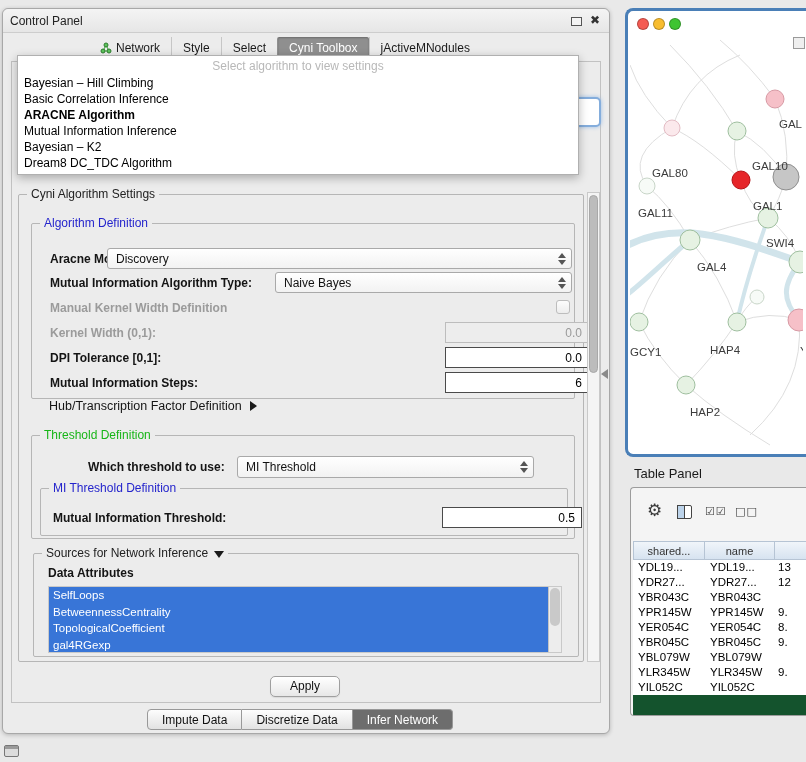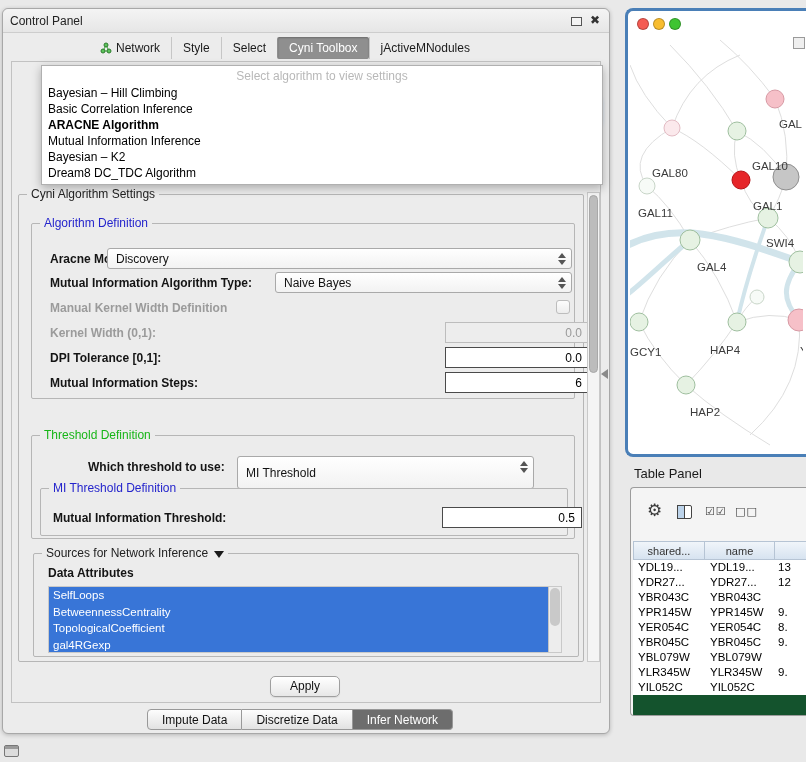"Select algorithm to view settings" .popup { margin-left: 24px -> none; top: 56px -> 46px }
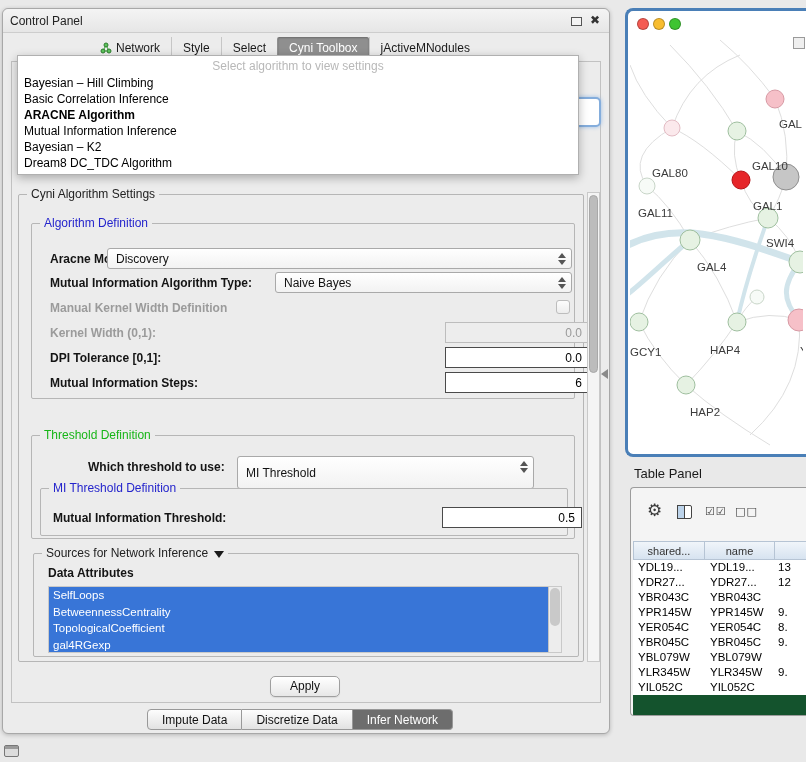"Hub/Transcription Factor Definition" div.plain { html: none -> <div> <span>Hub/Transcription Factor Definition</span><span></span> </div> }
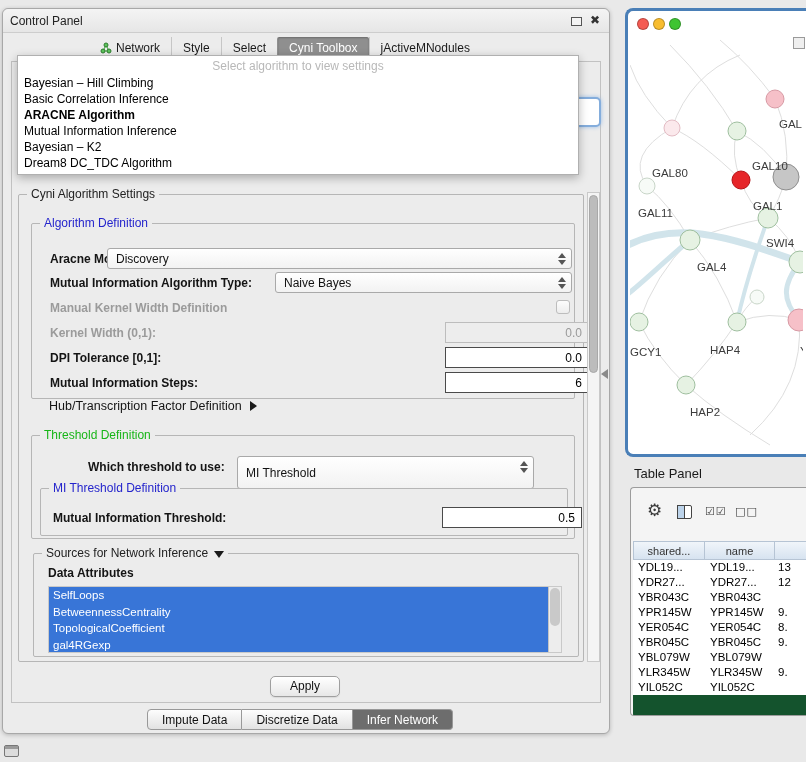"MI Threshold" div.combo { height: 33px -> 22px }
